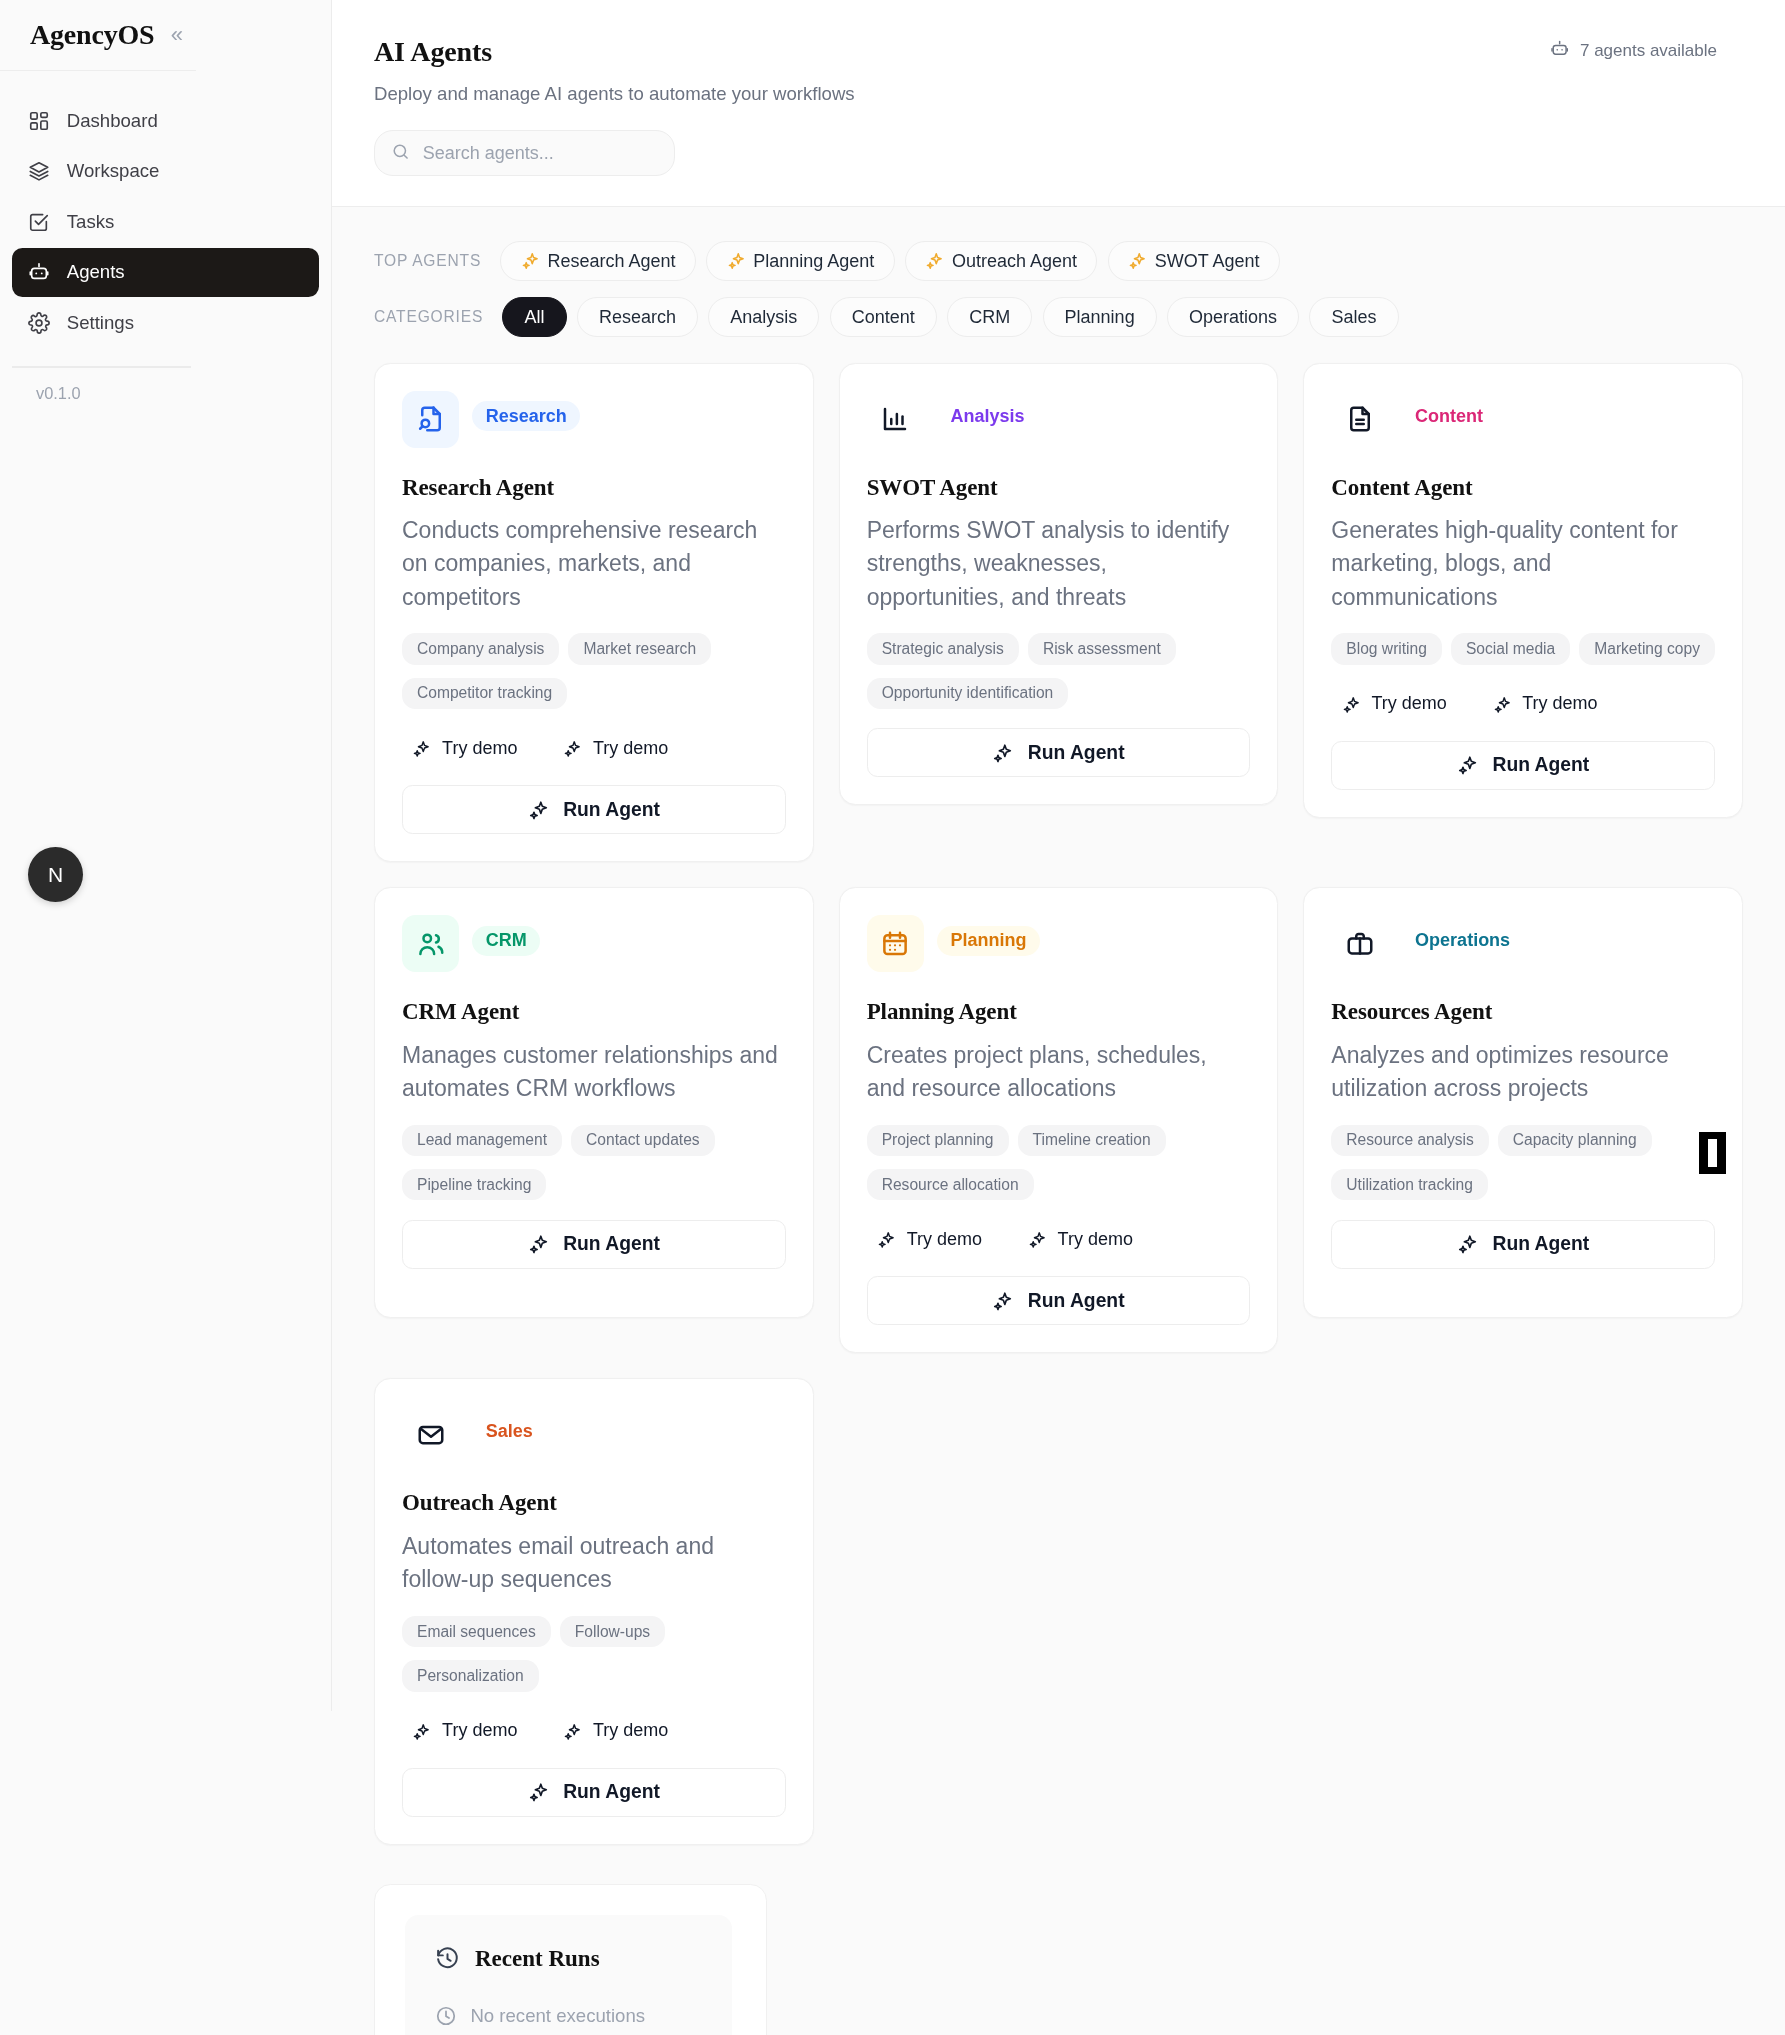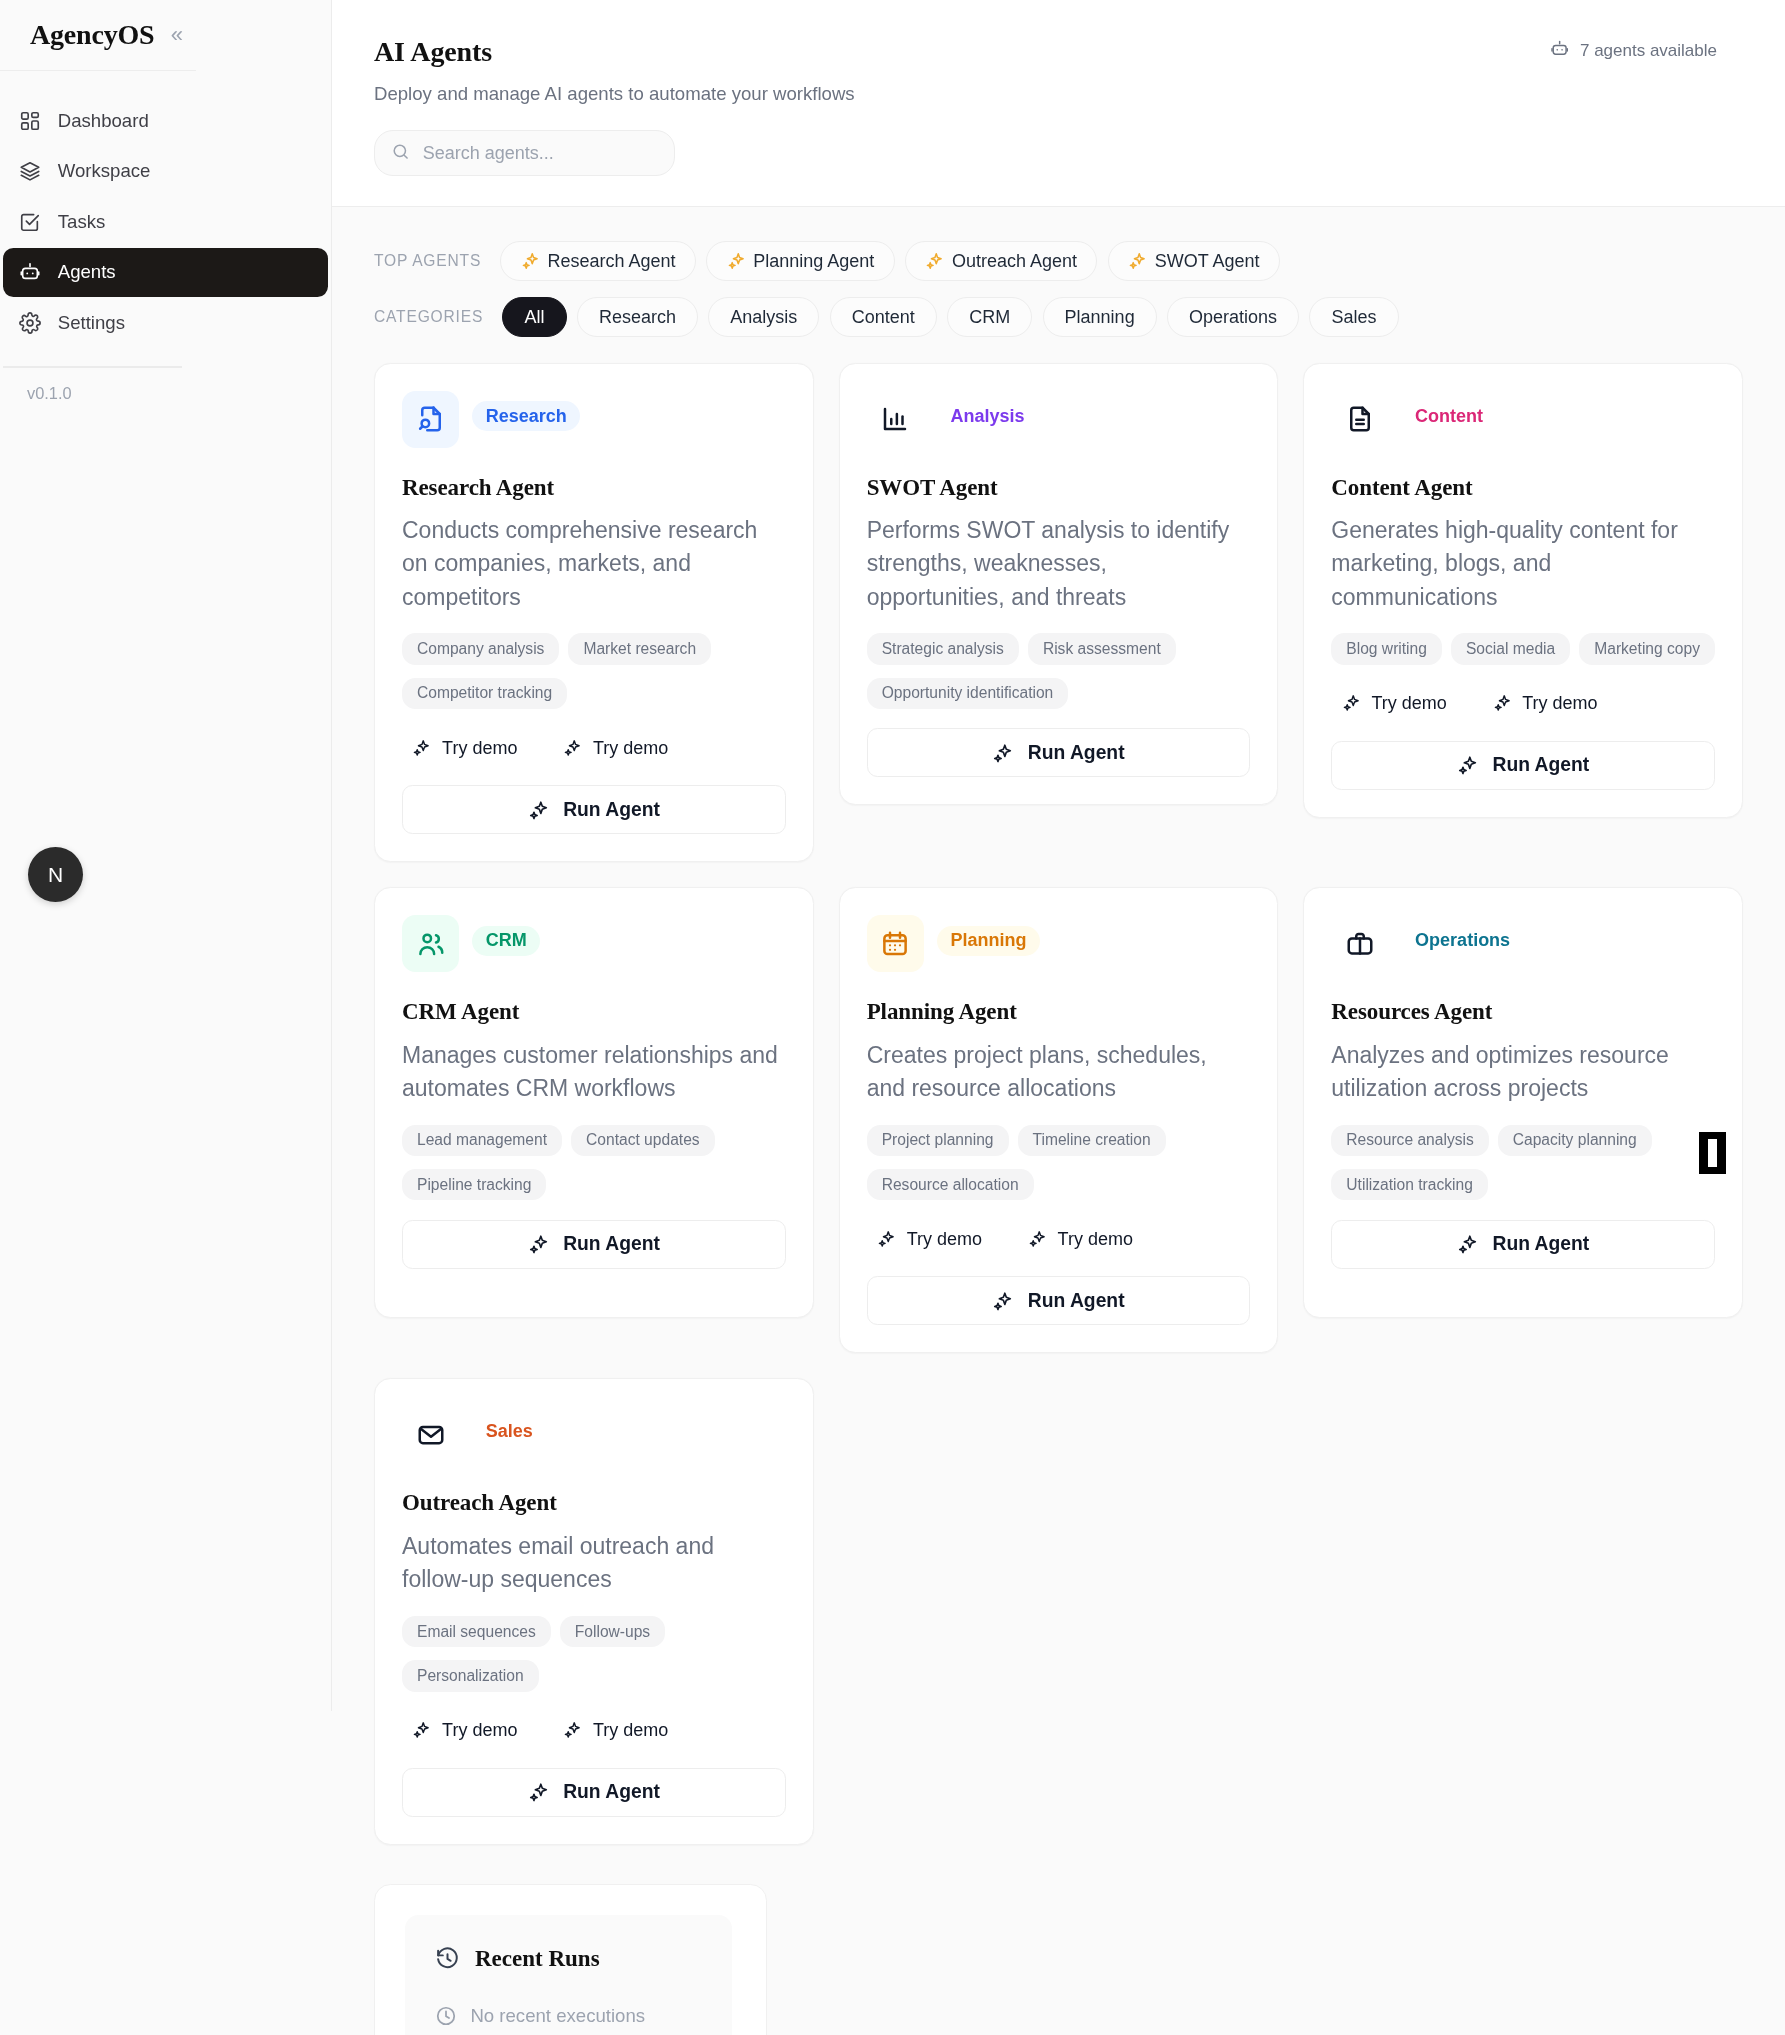"Dashboard" .nav { padding: 0 3px -> 0 12px }
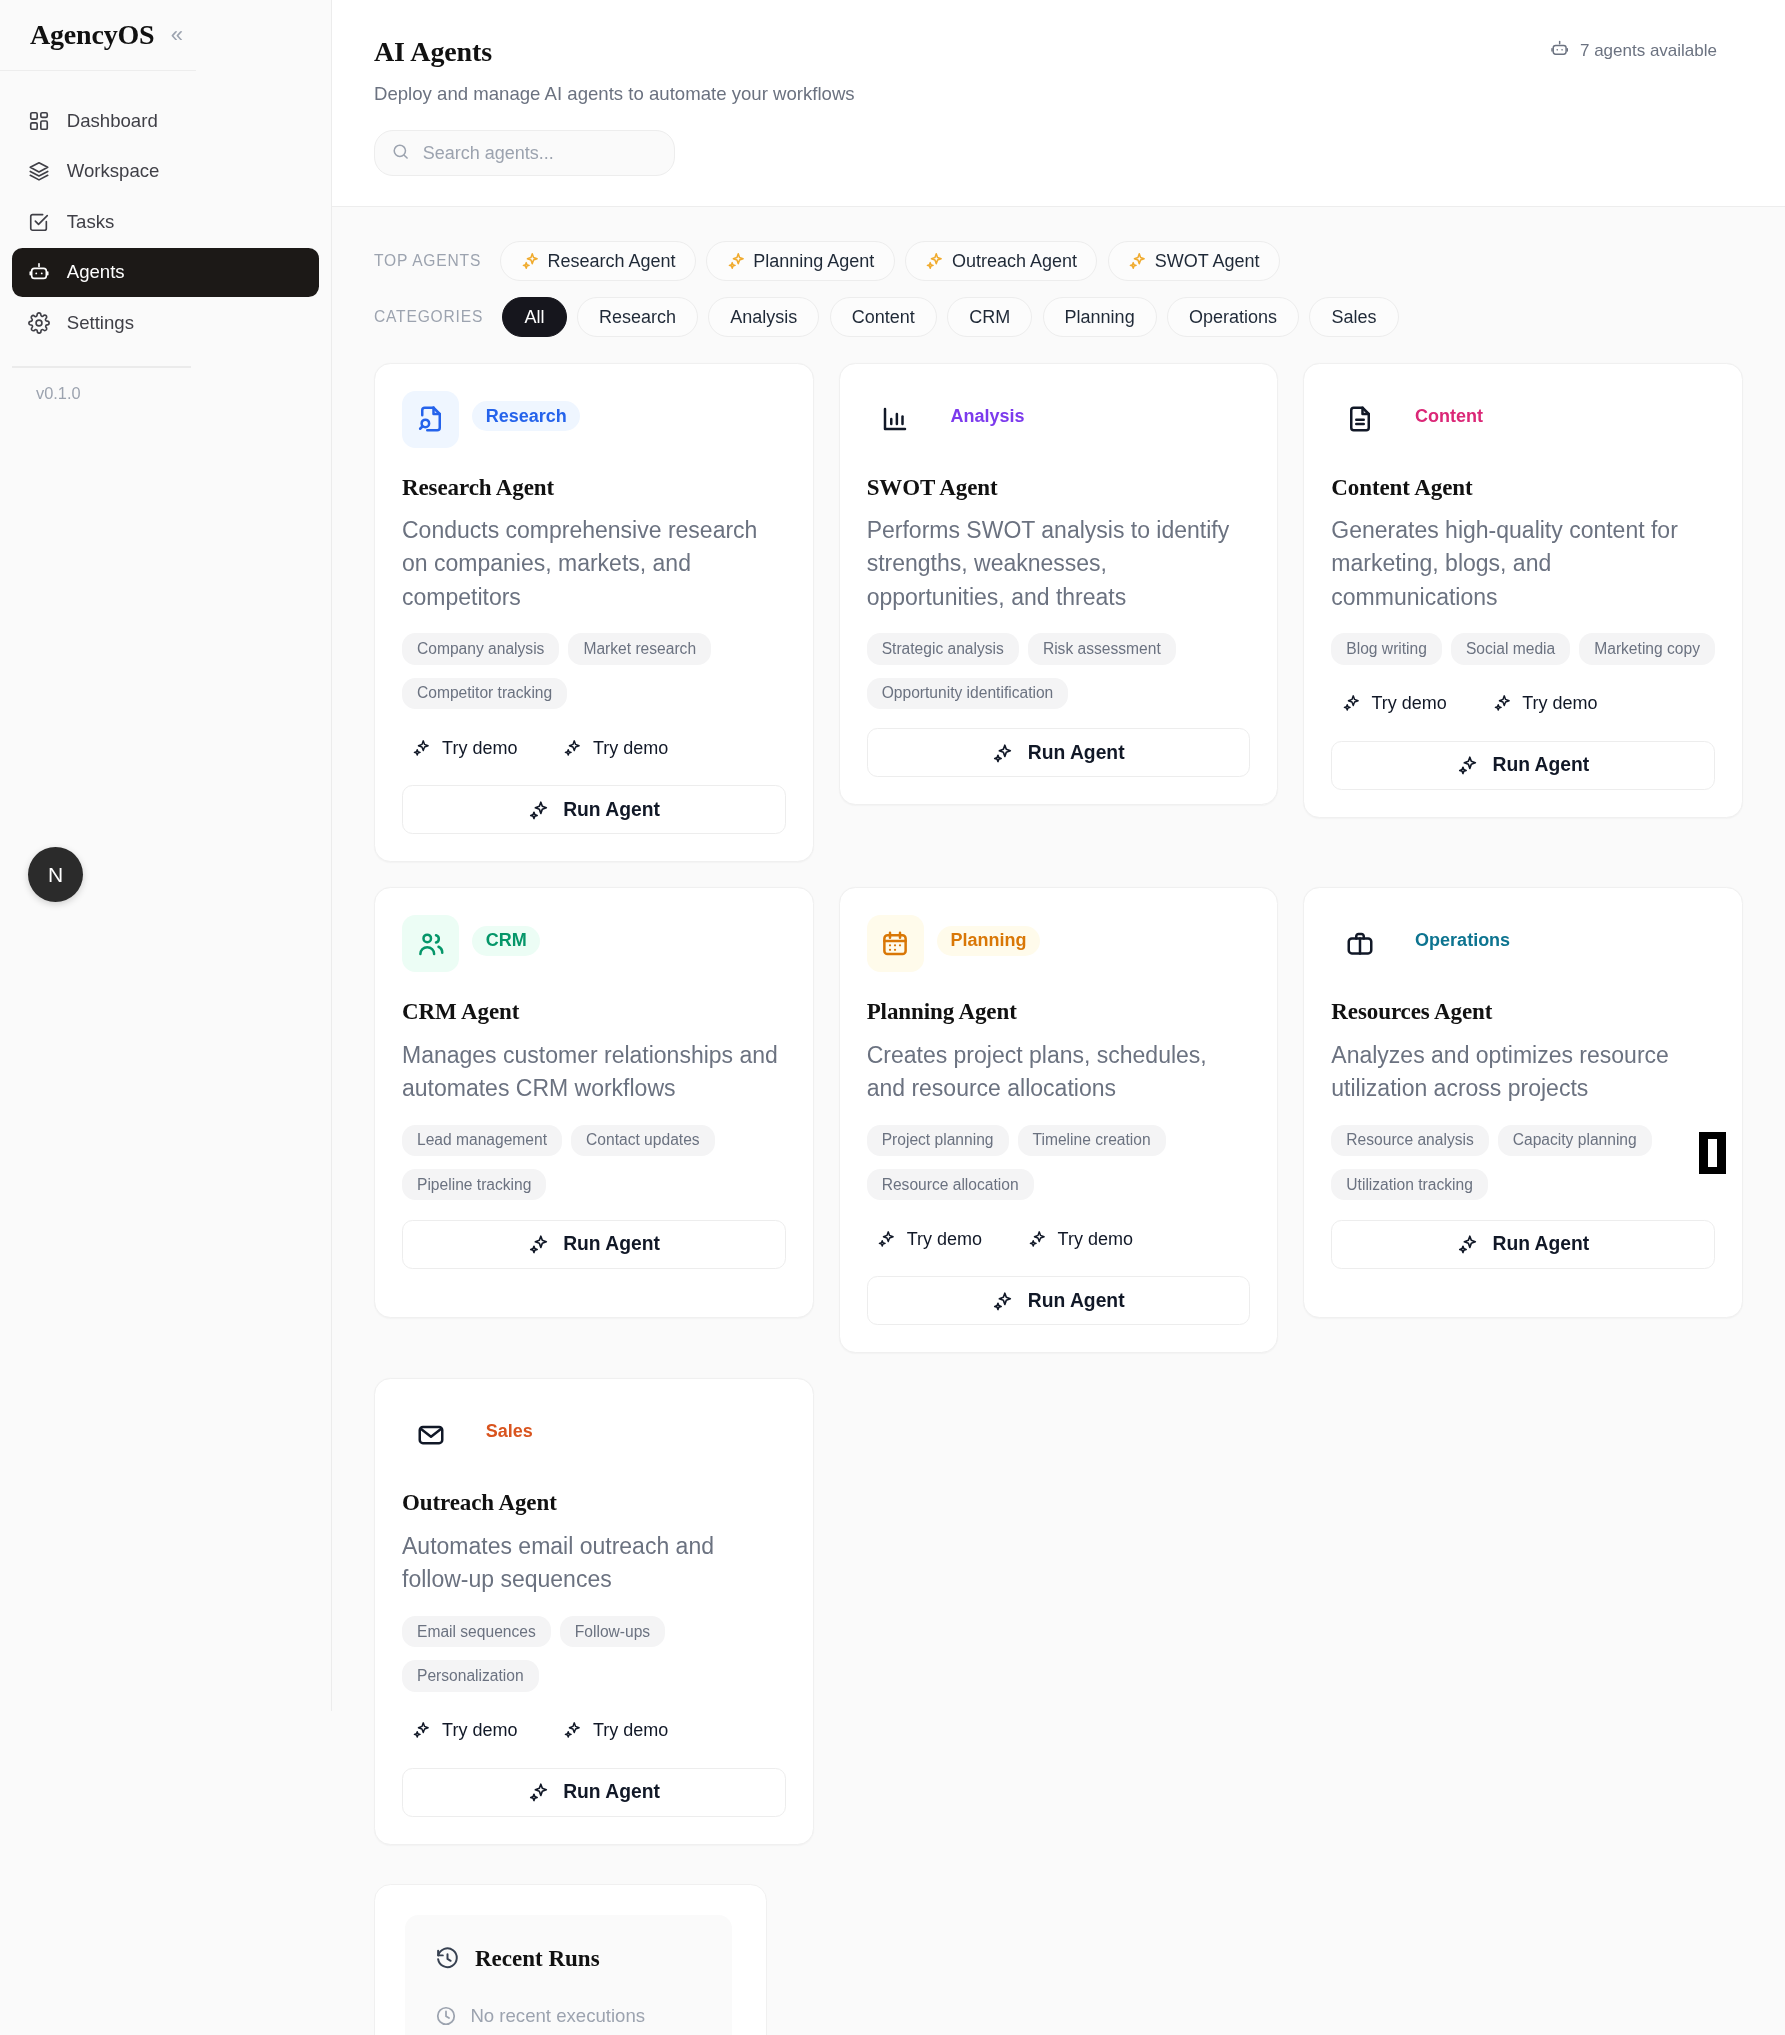"Try demo" .demo-btn { align-items: flex-start -> flex-end }
